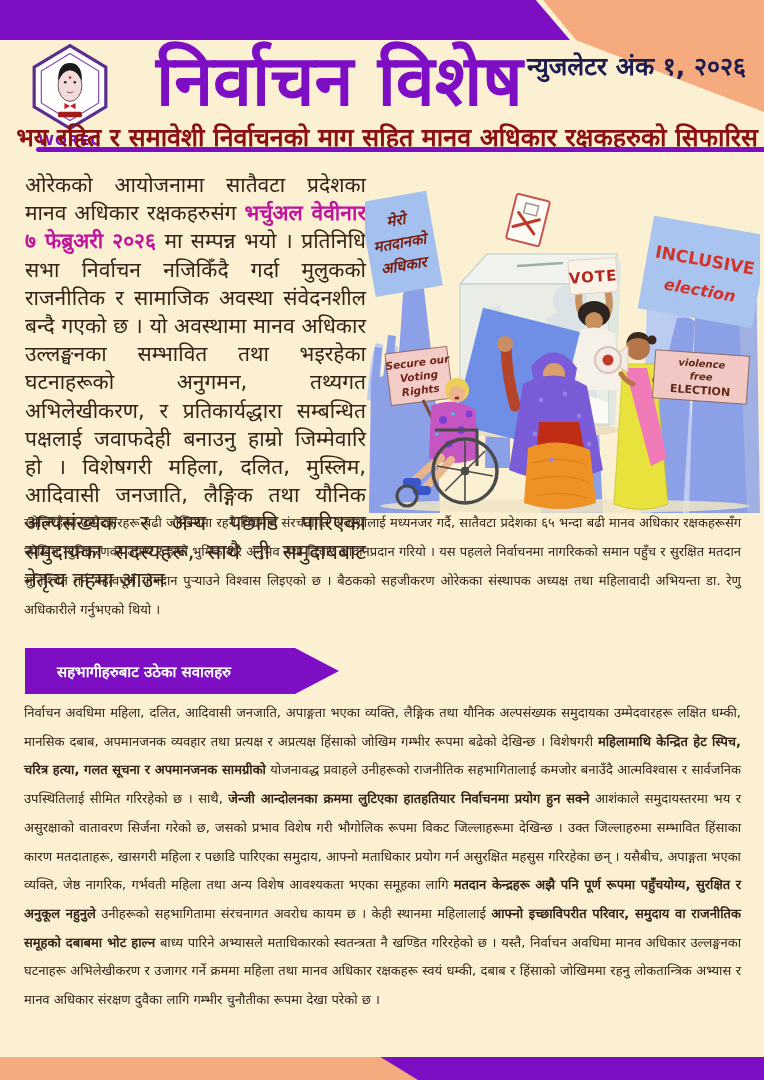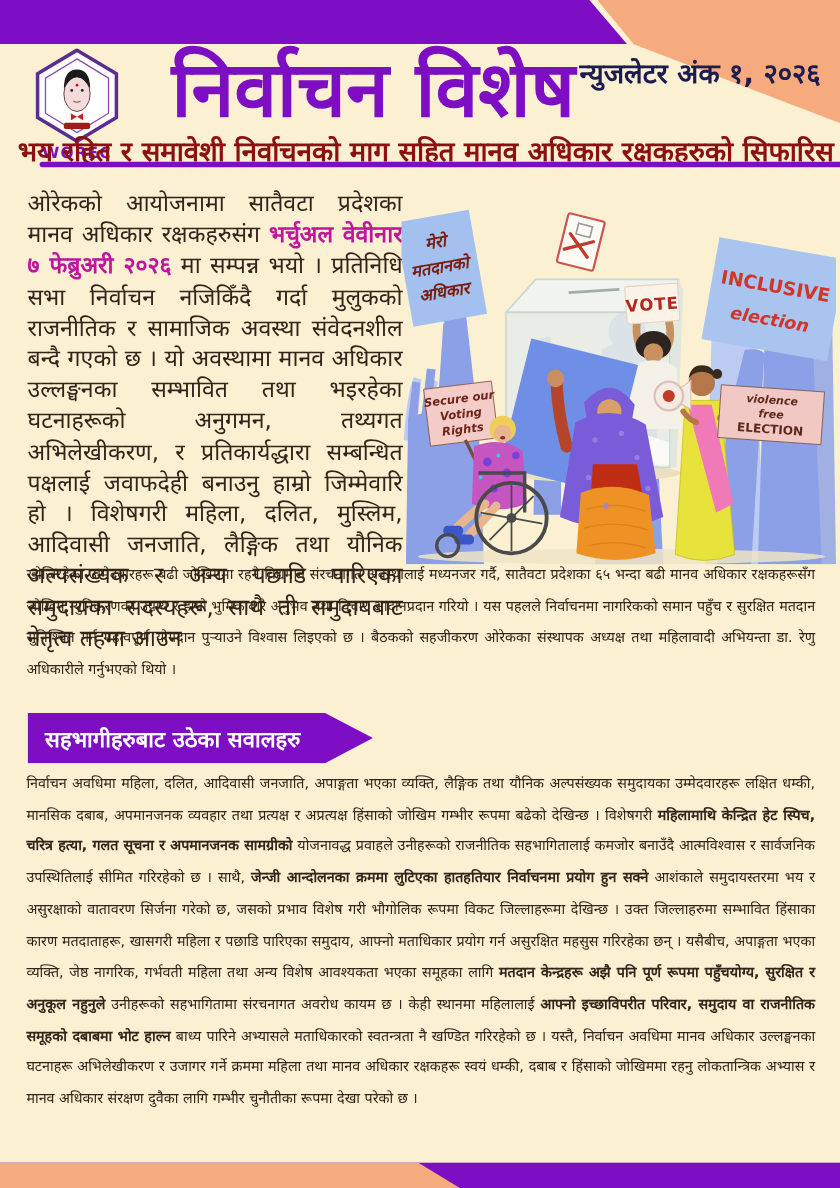"सहभागीहरुबाट उठेका सवालहरु" .banner span { font-size: 20px -> 15px; padding-left: 16px -> 32px }
